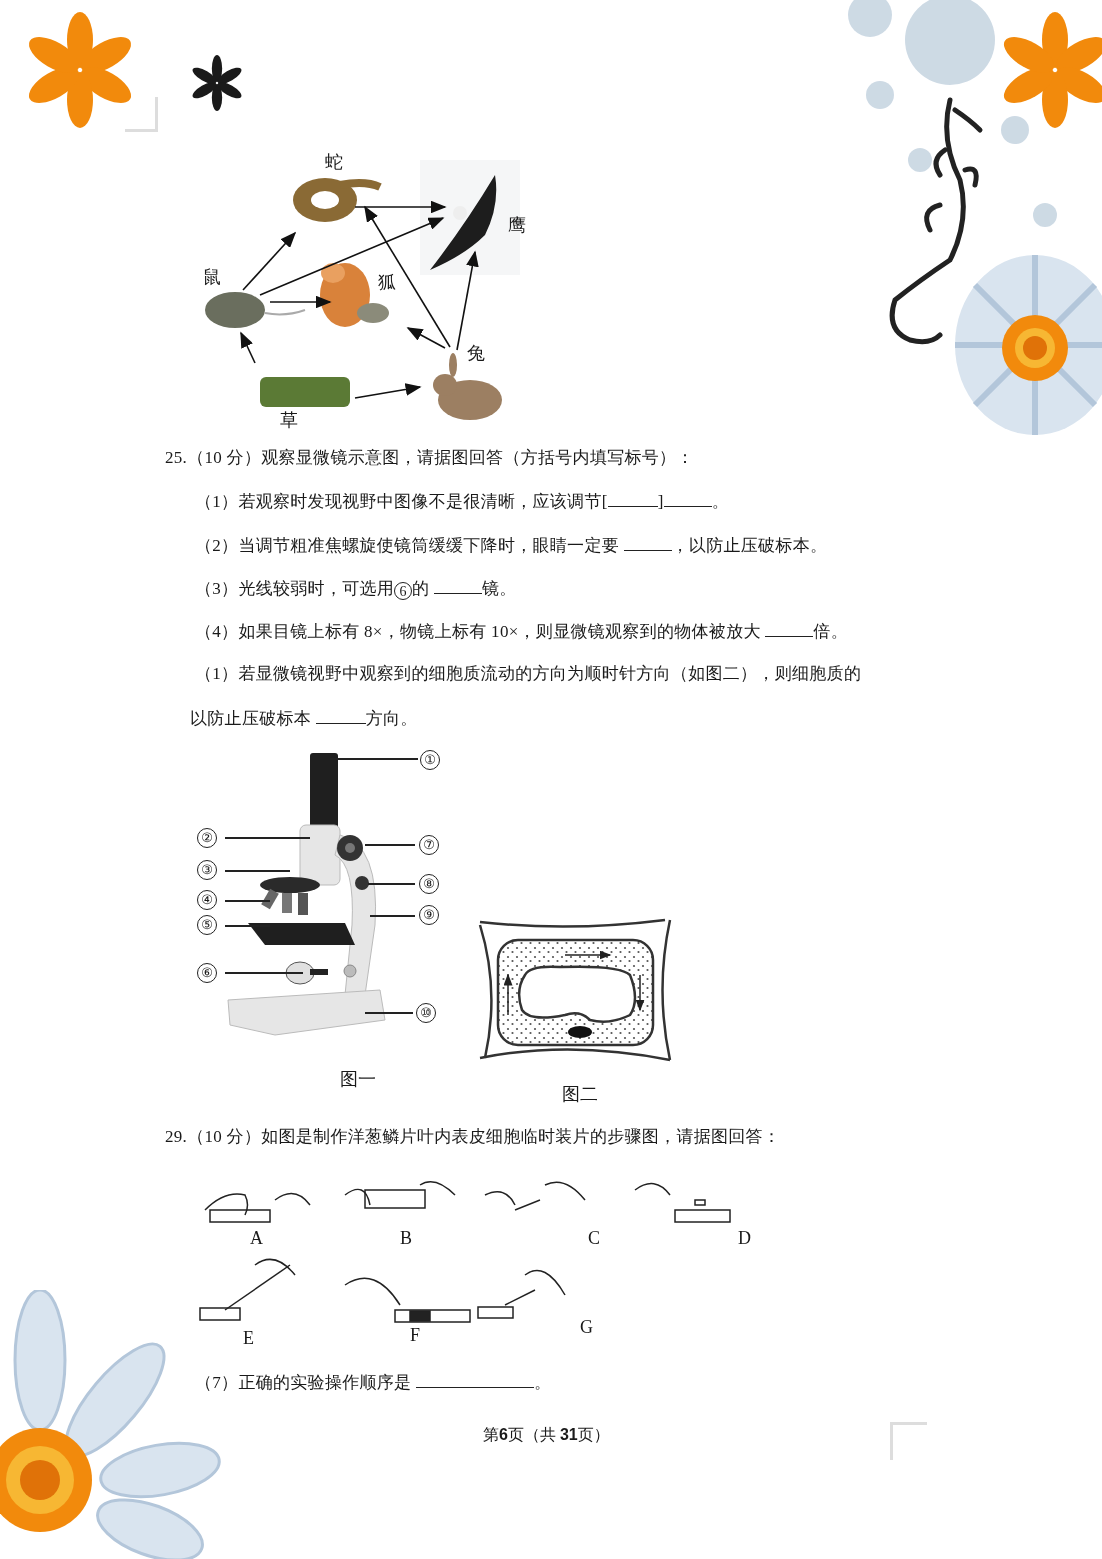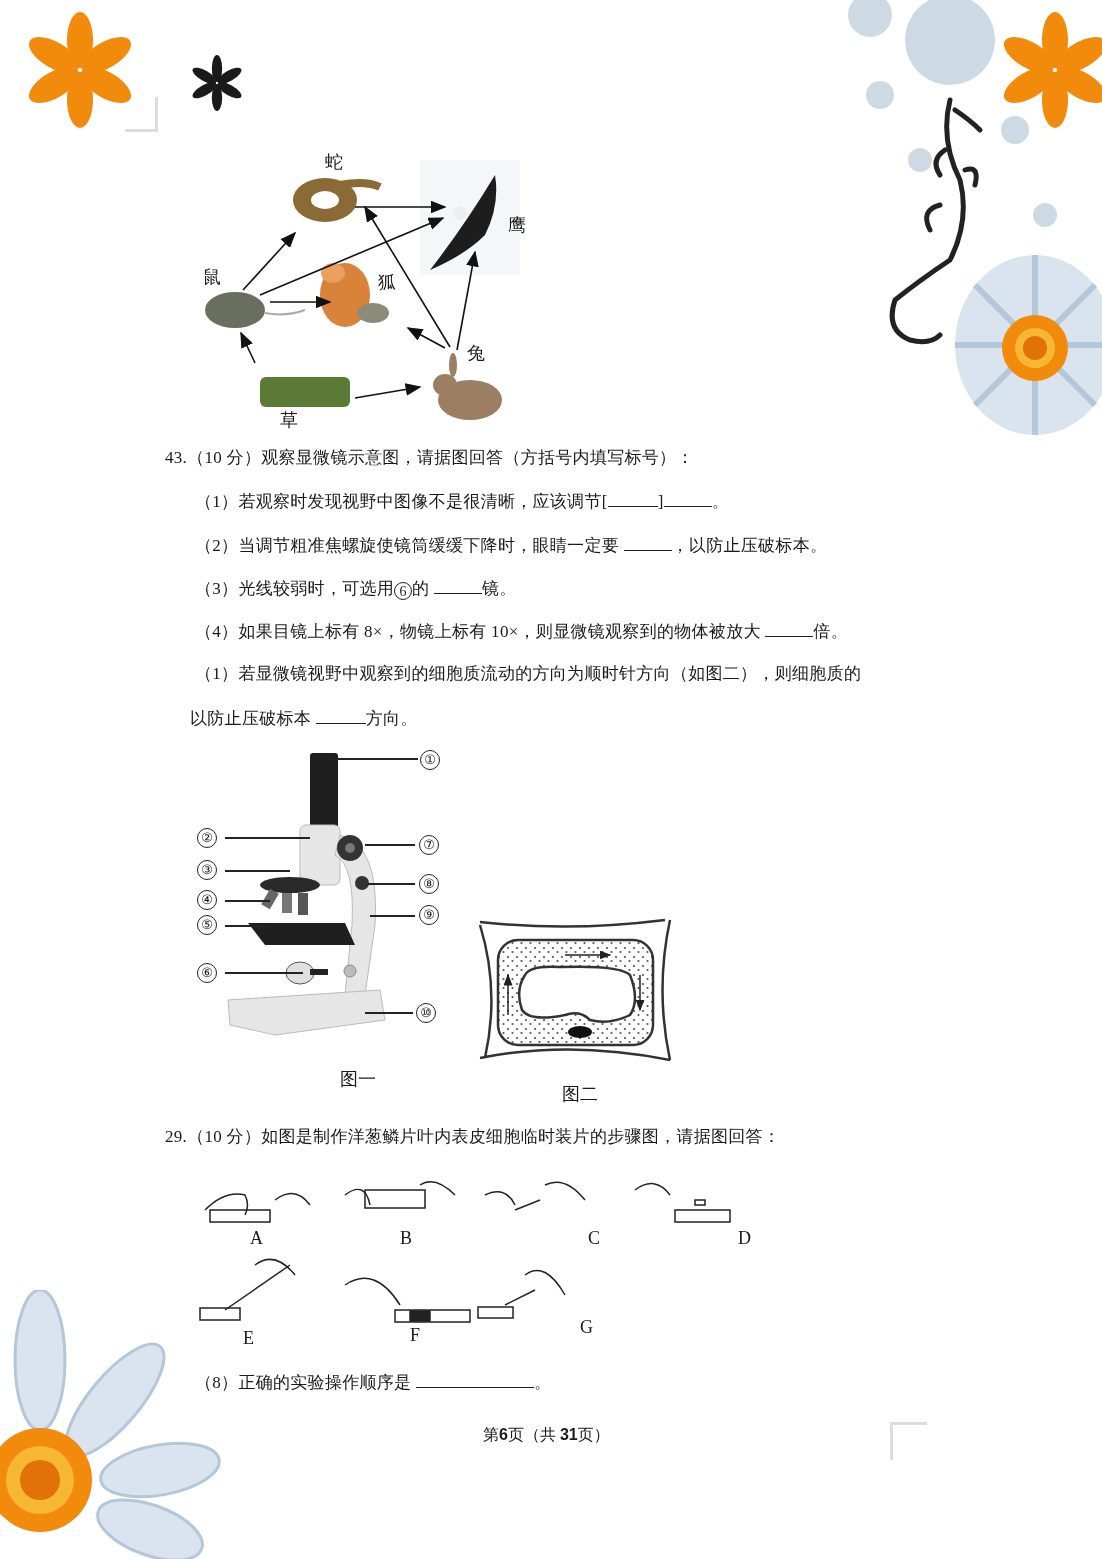"43.（10 分）观察显微镜示意图，请据图回答（方括号内填写标号）：" div.q { text: 43 -> 25 }
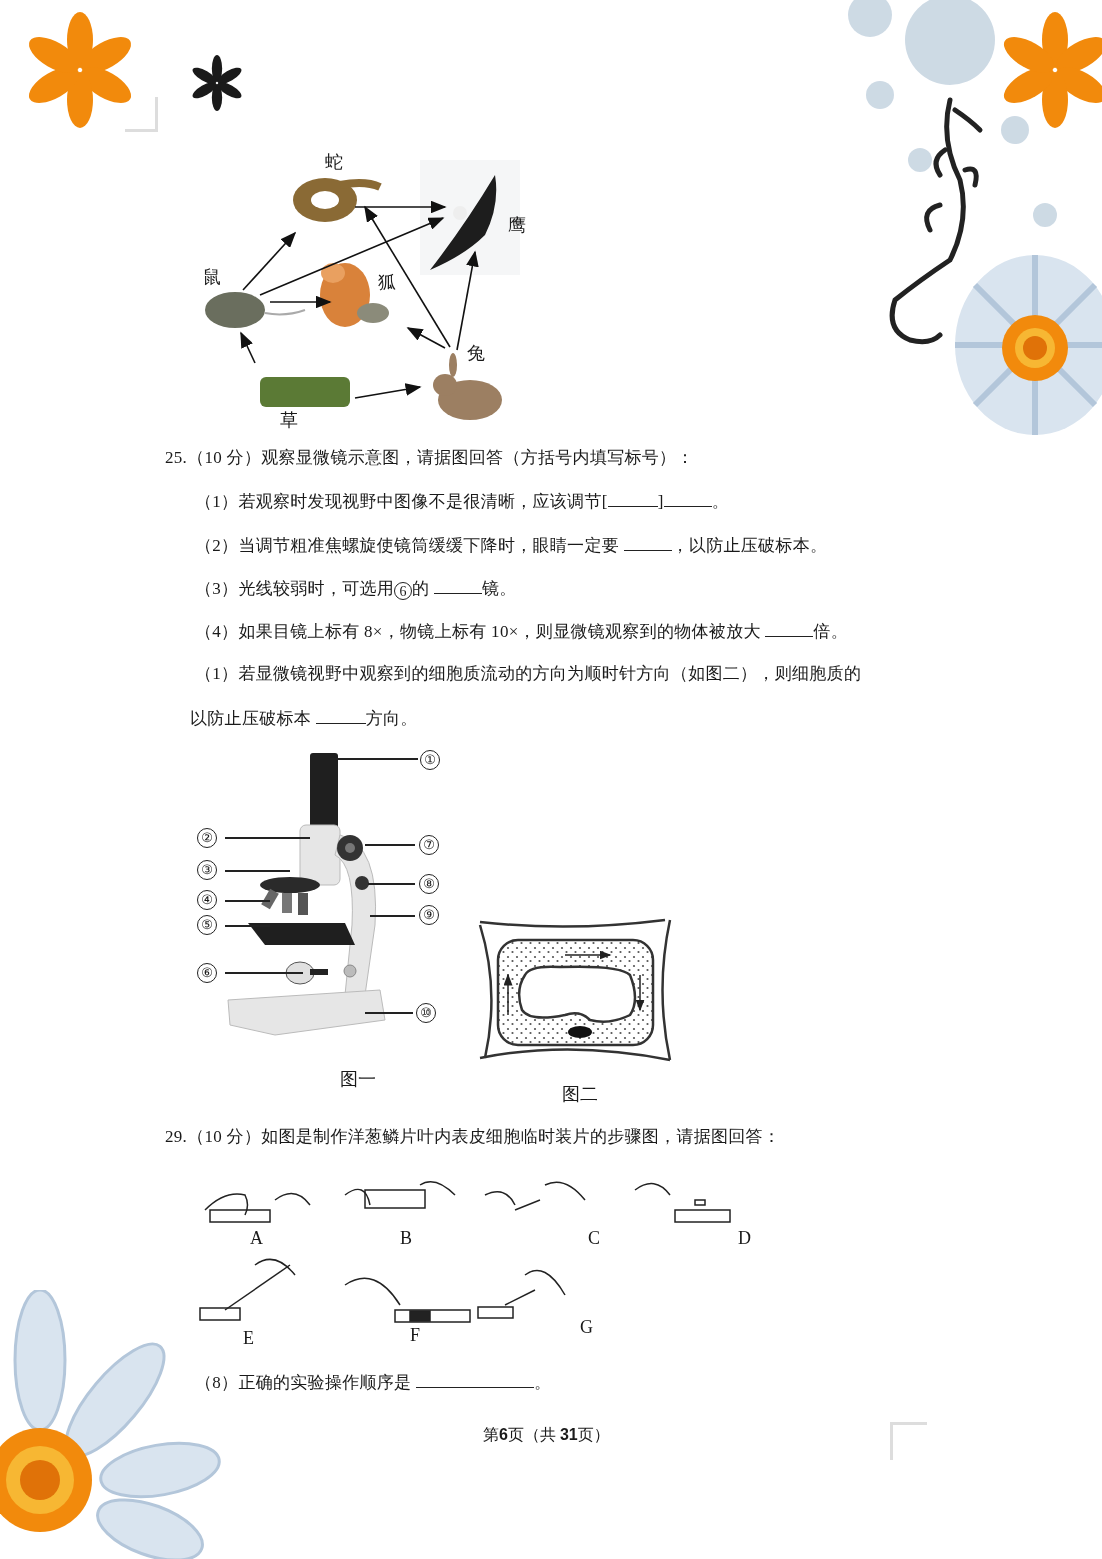"（8）正确的实验操作顺序是" span { text: 8 -> 7 }
